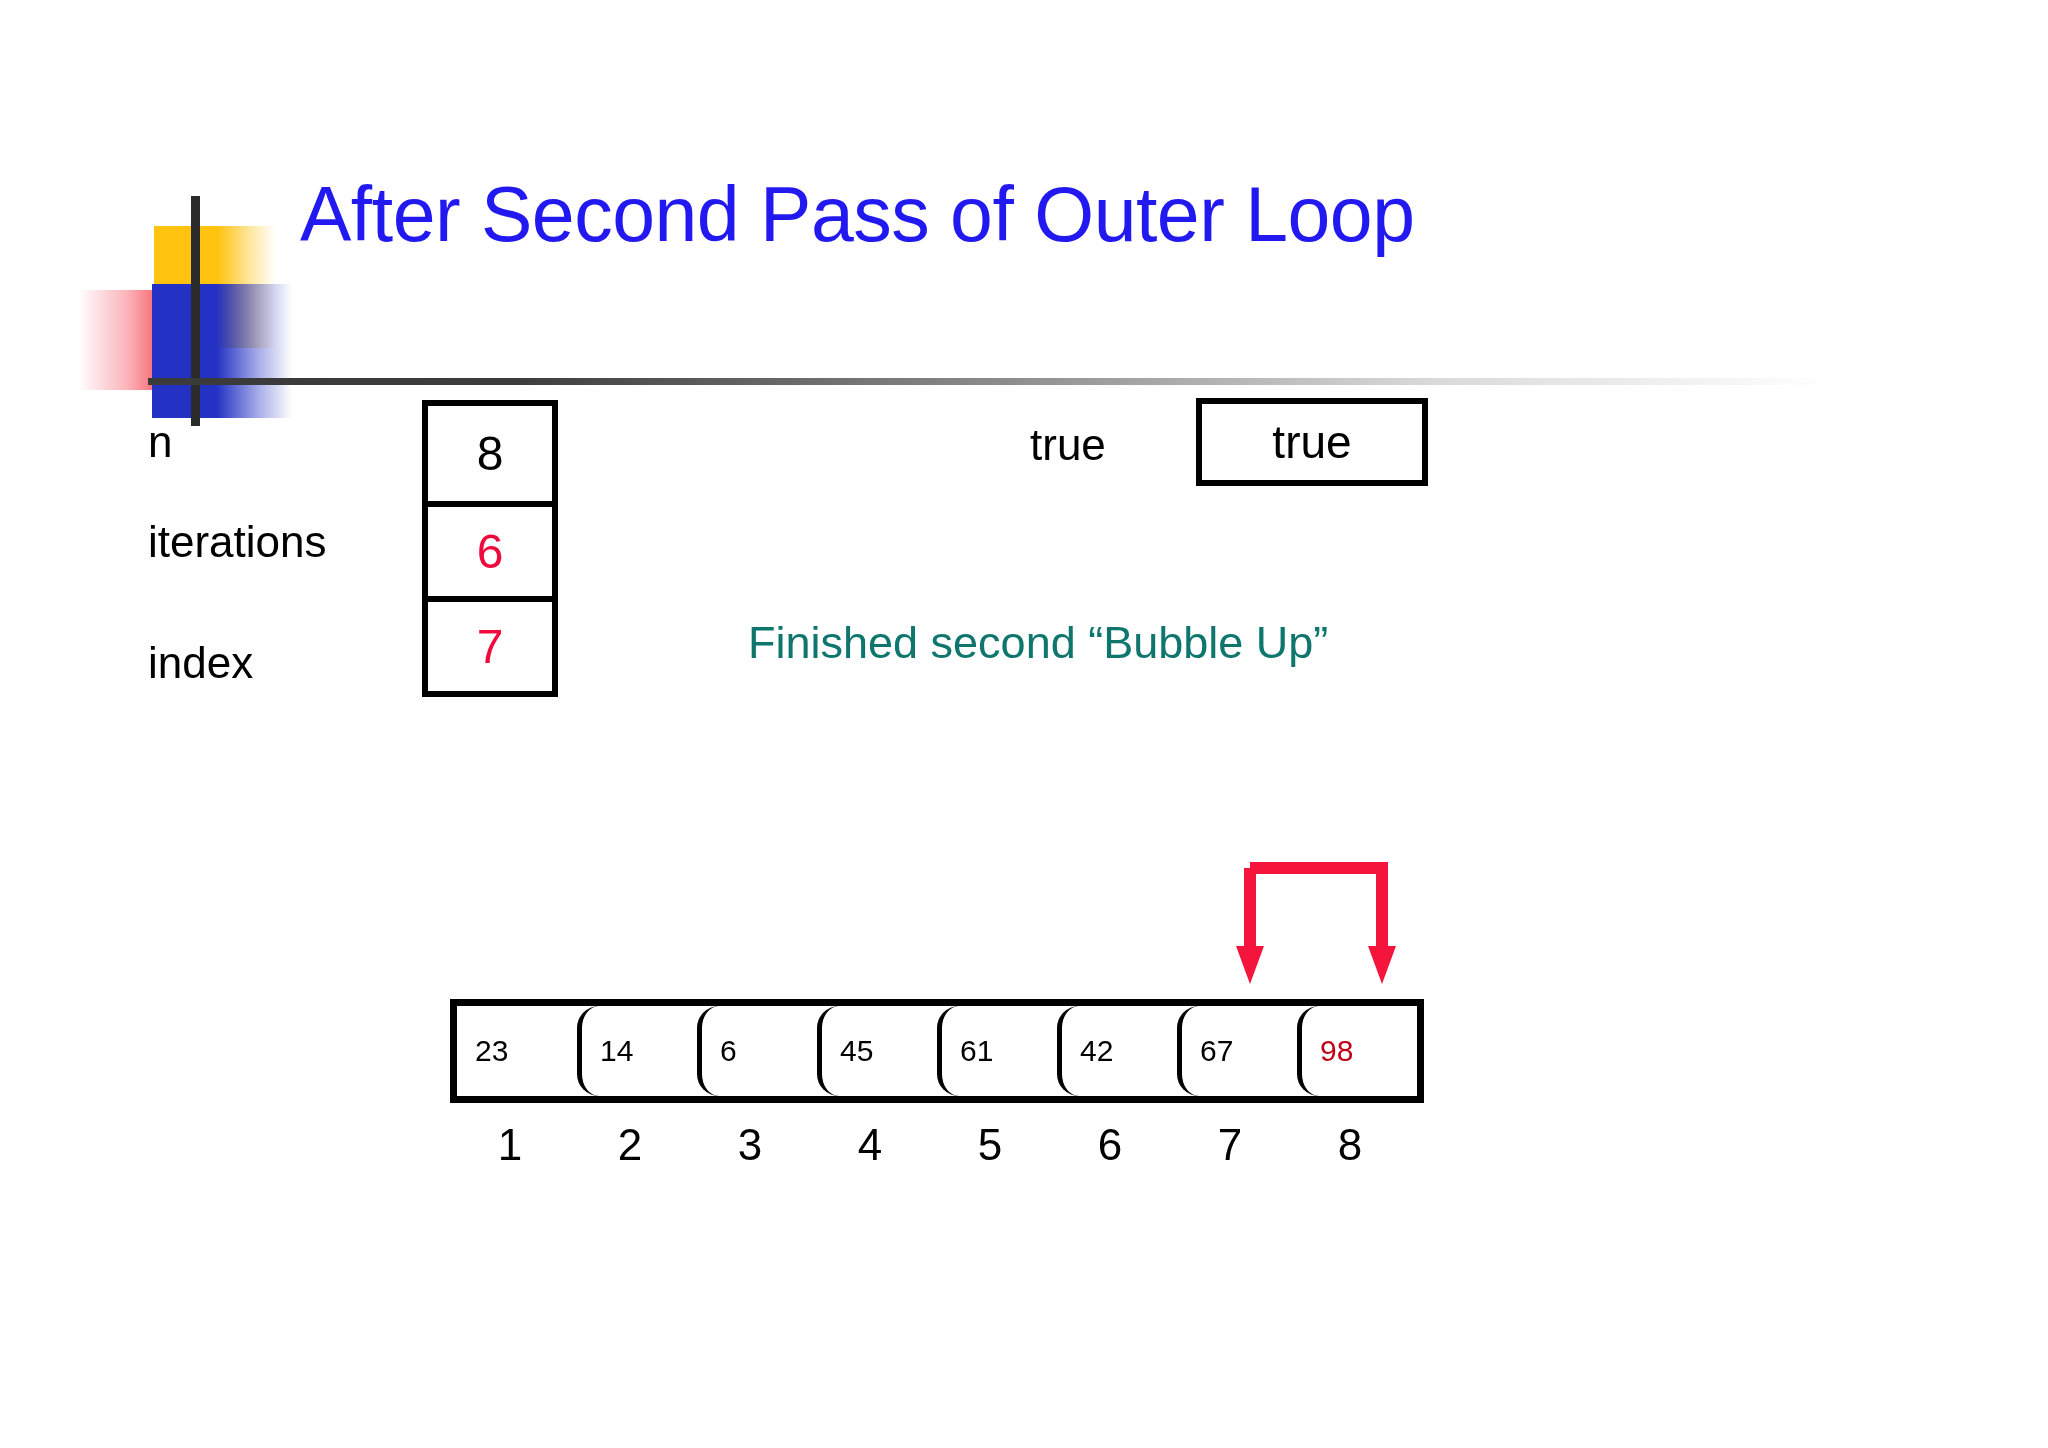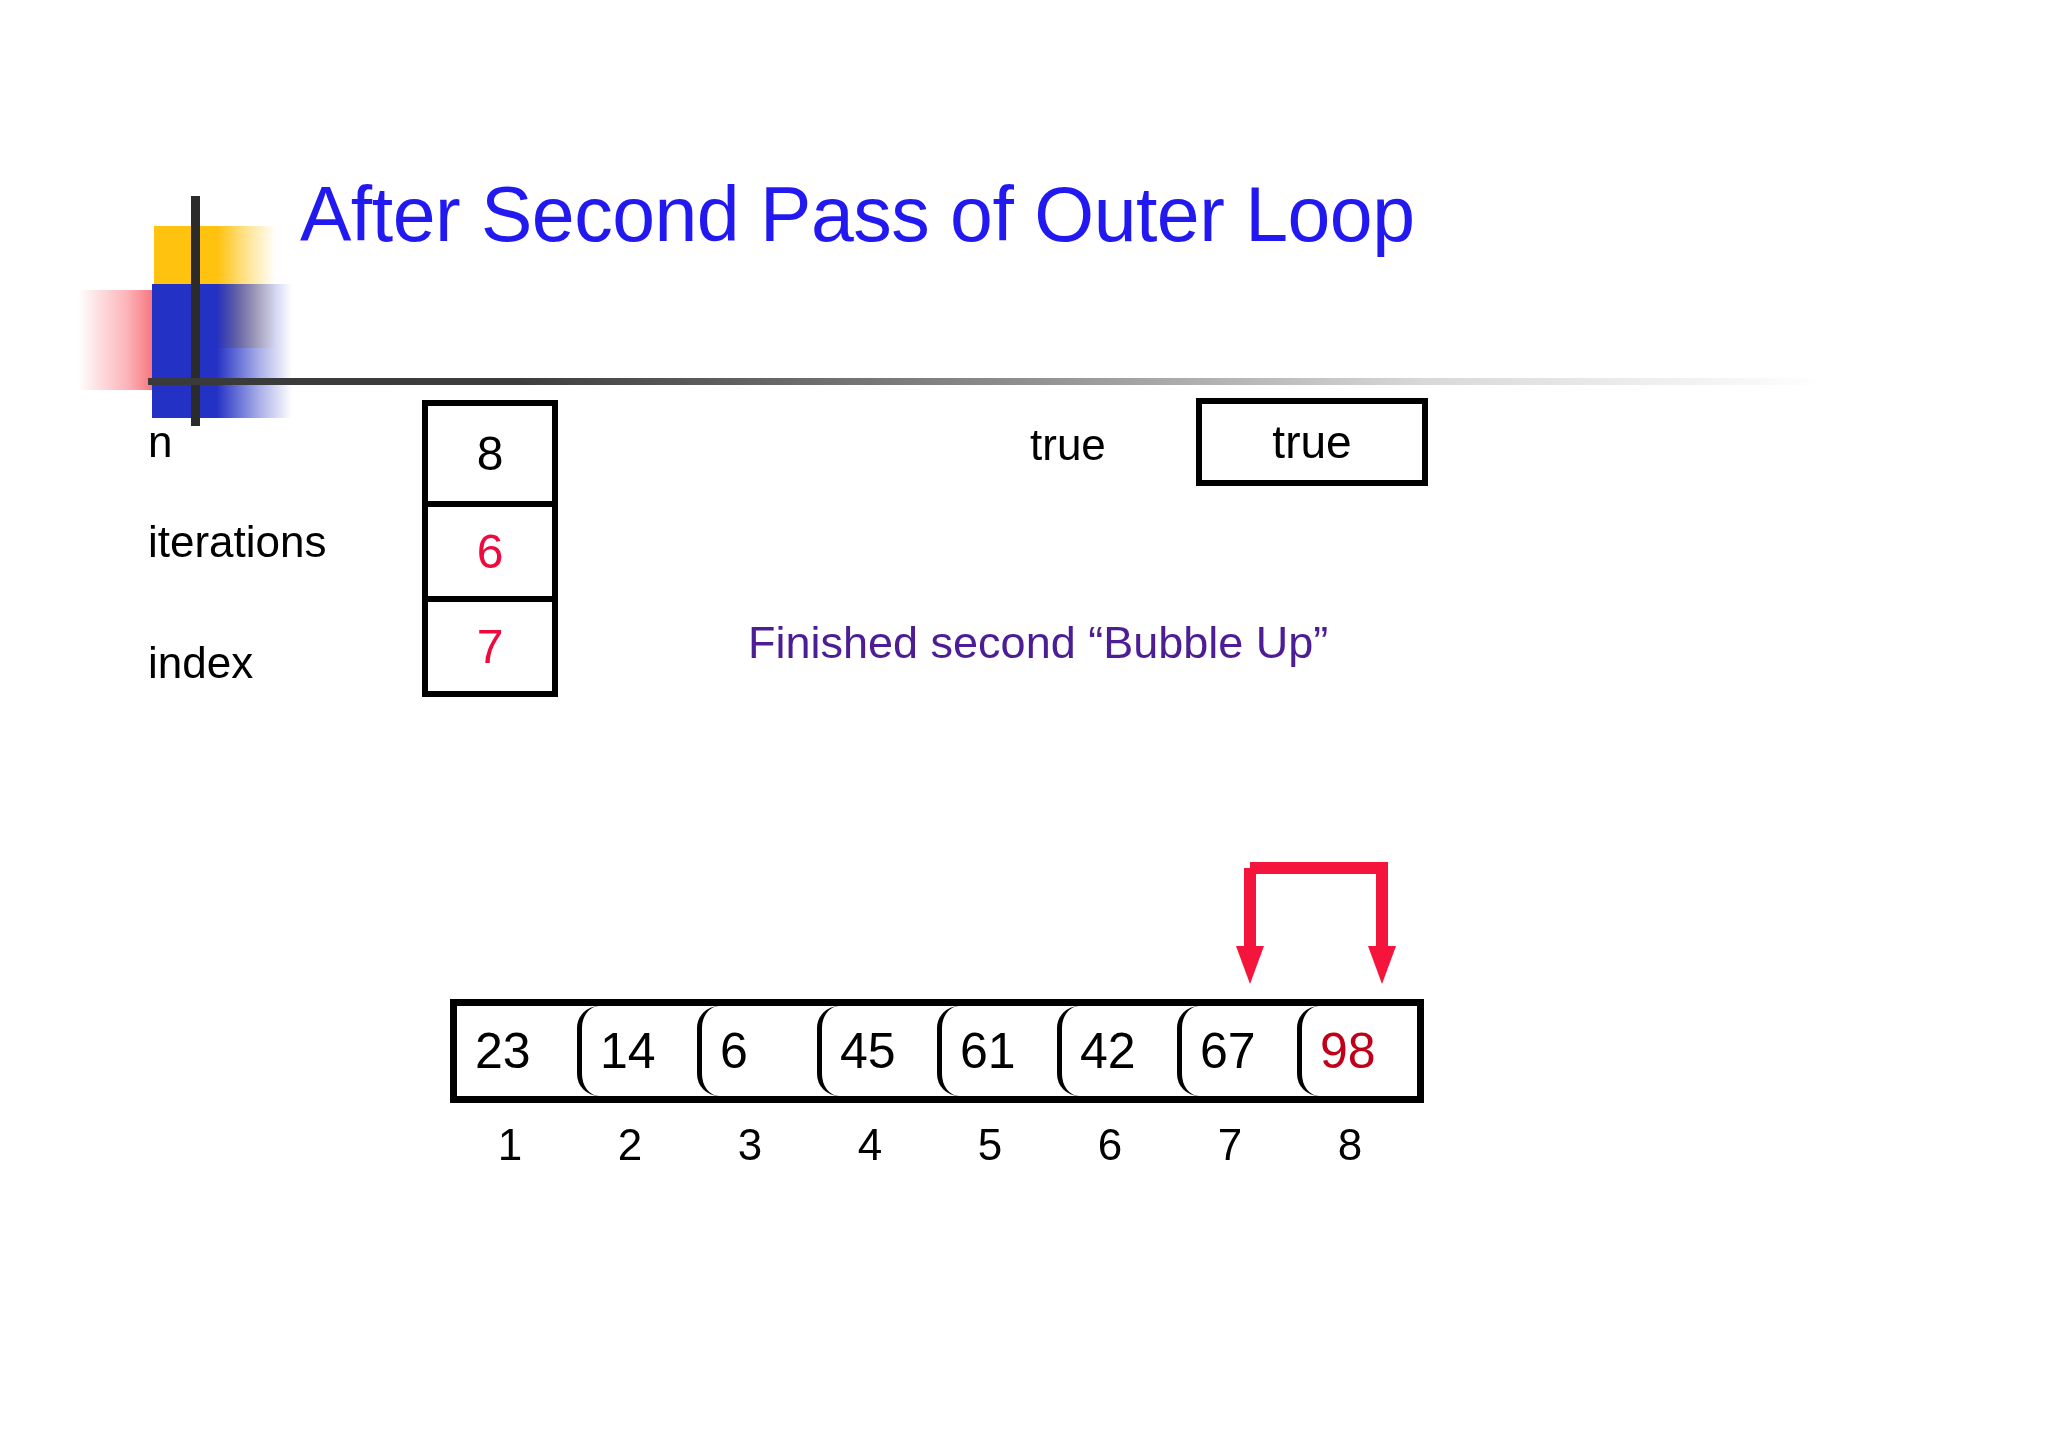"Finished second “Bubble Up”" .note { color: #4c1d95 -> #0f766e }
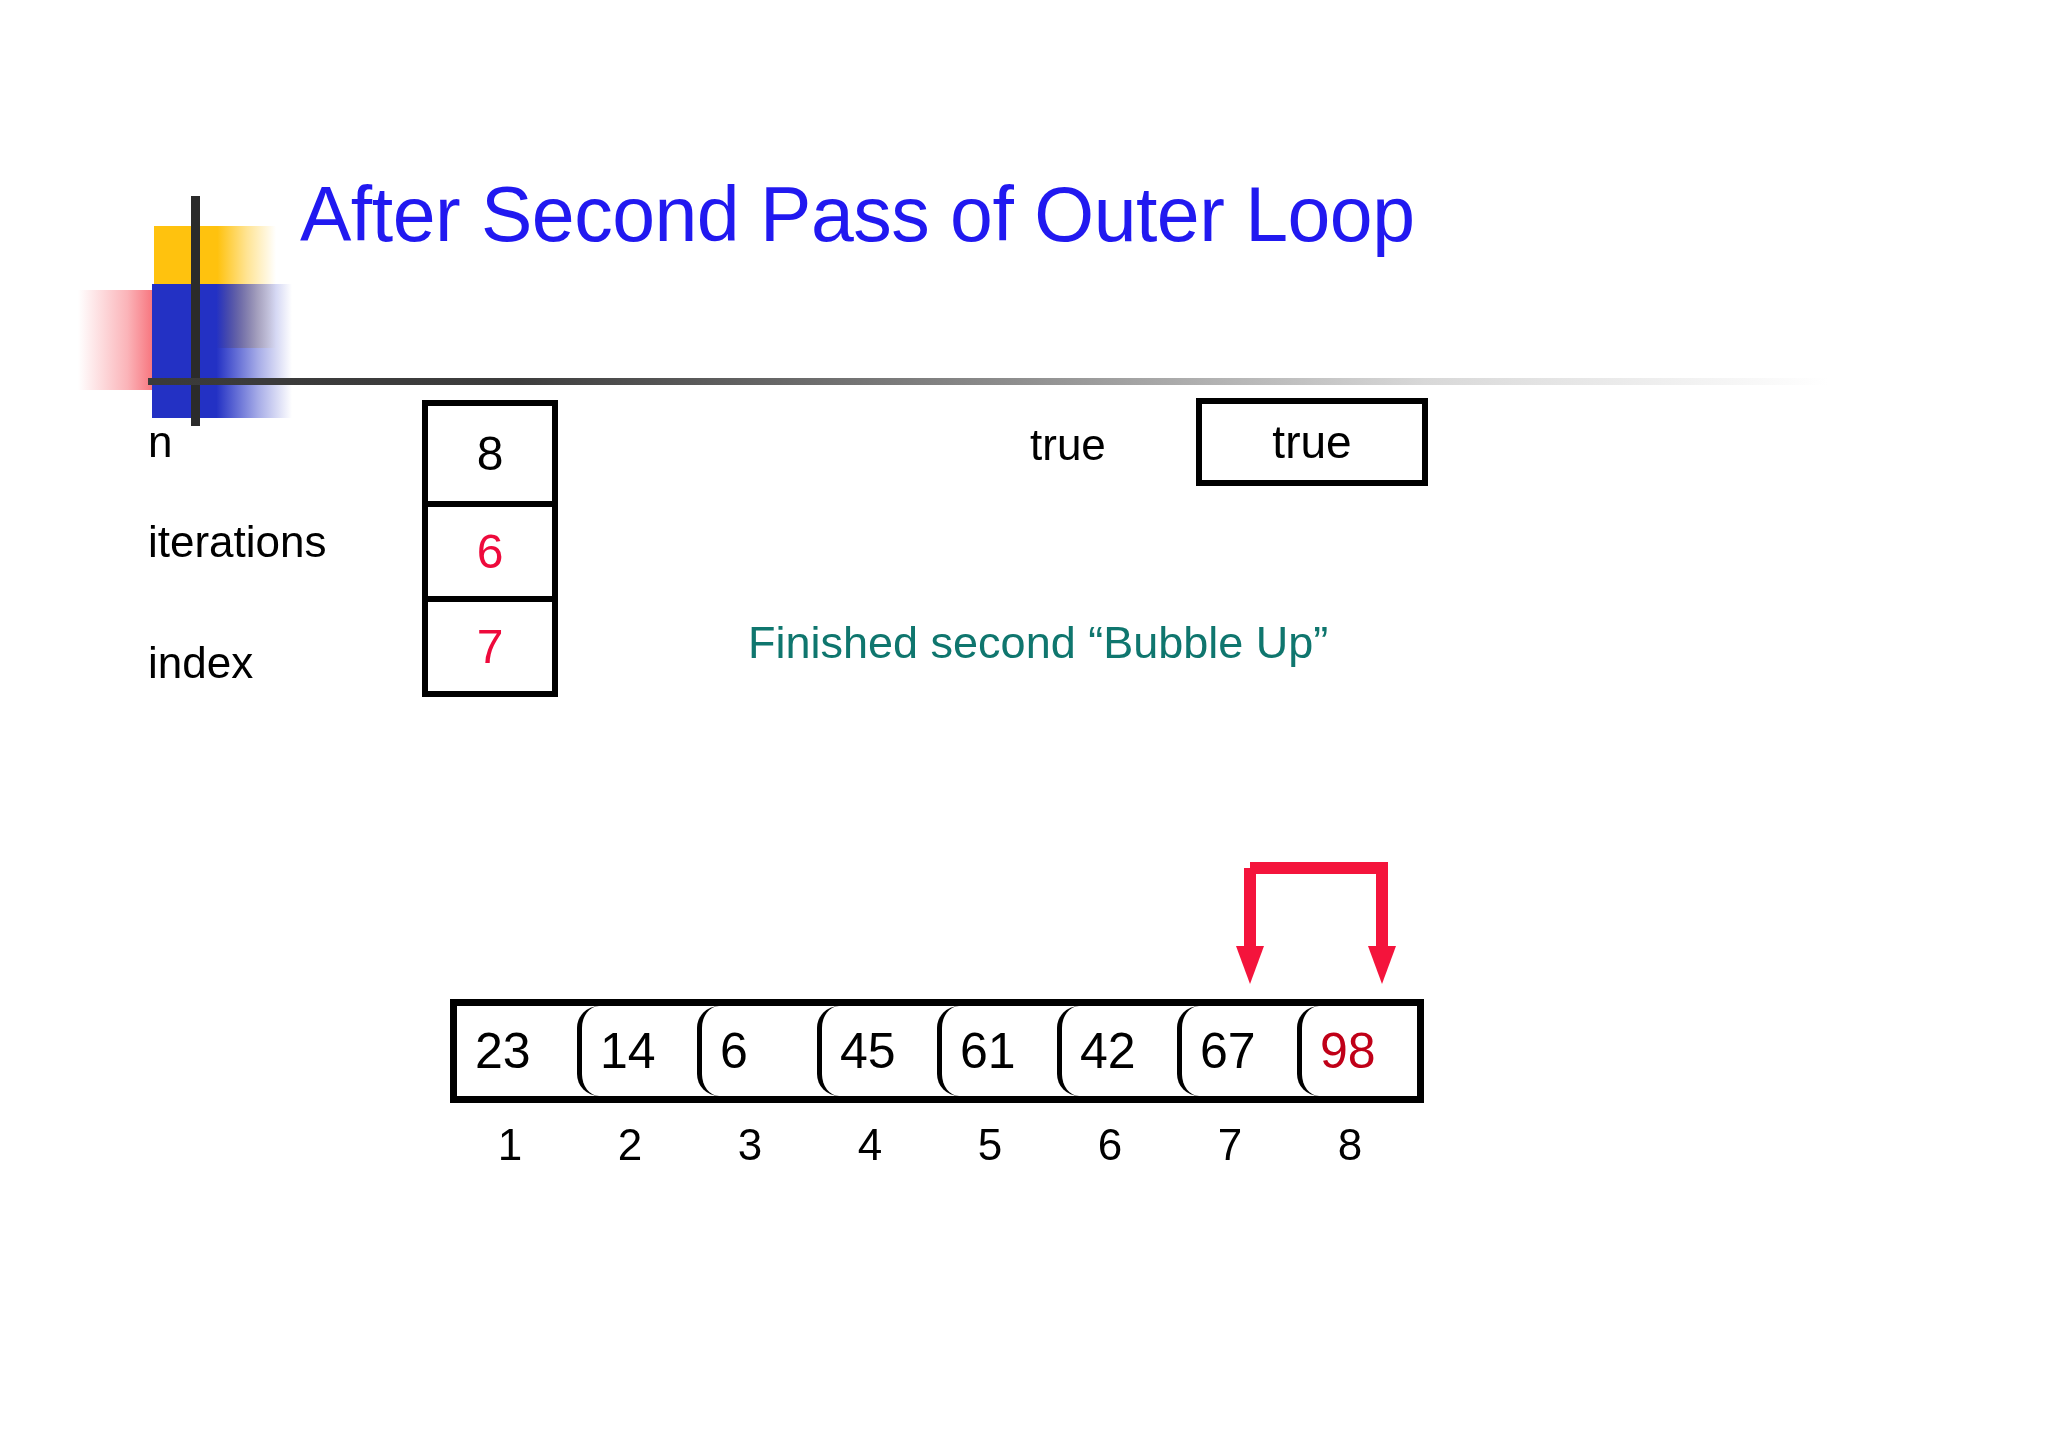"23" .acell { font-size: 50px -> 30px }
